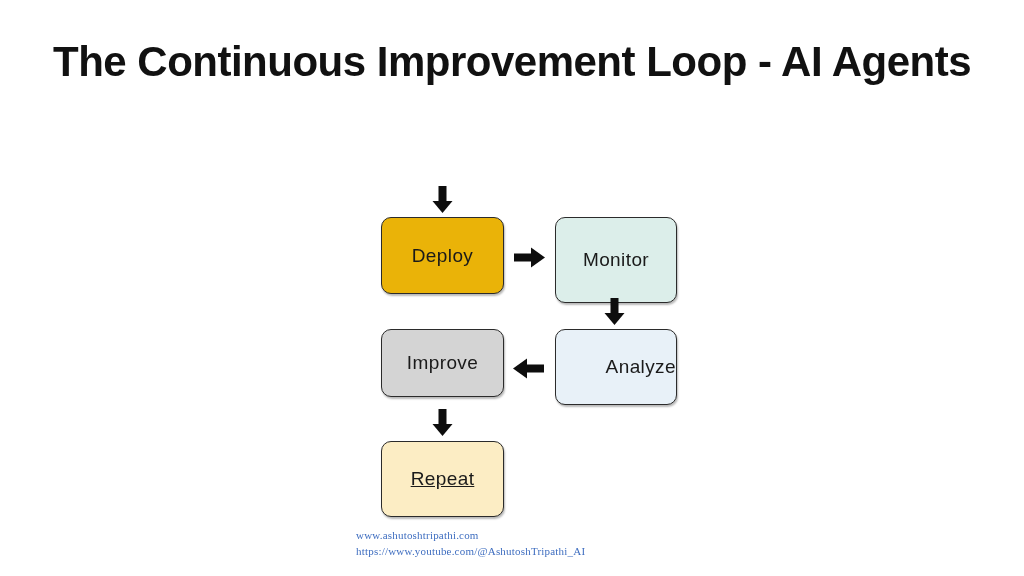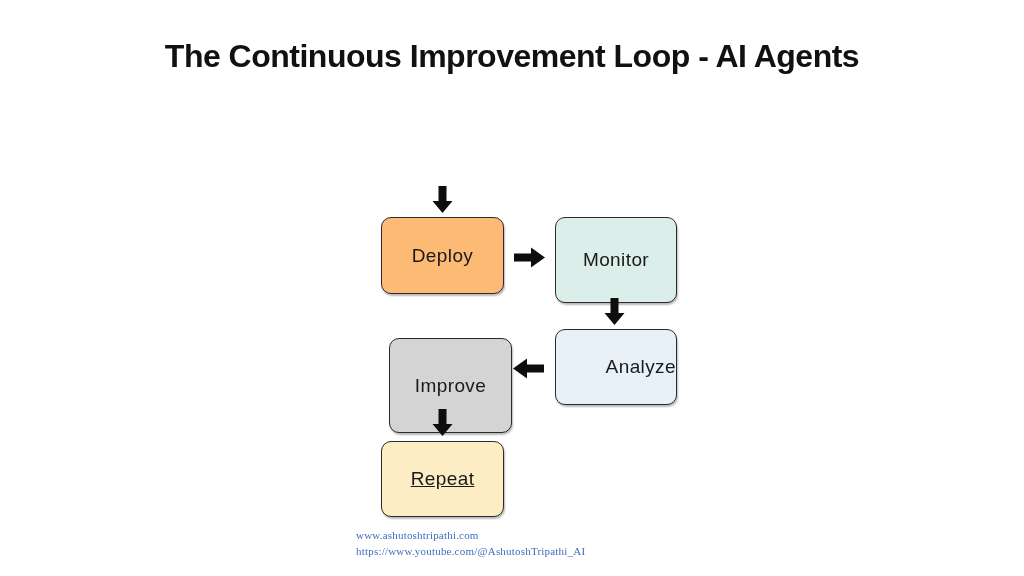"The Continuous Improvement Loop -" .title { font-size: 32px -> 42px }
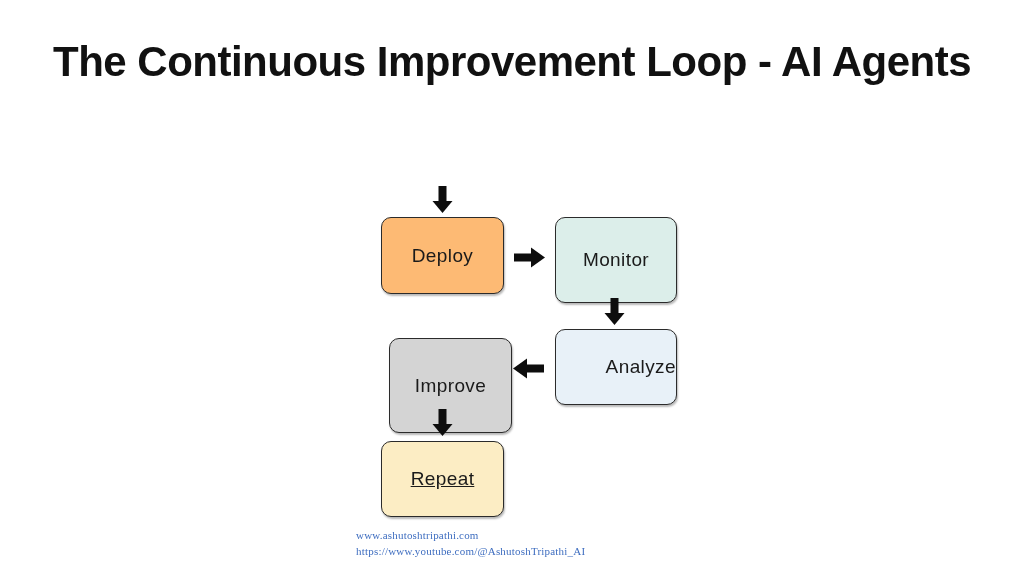"Deploy" div.node { background-color: #fdba74 -> #eab308 }
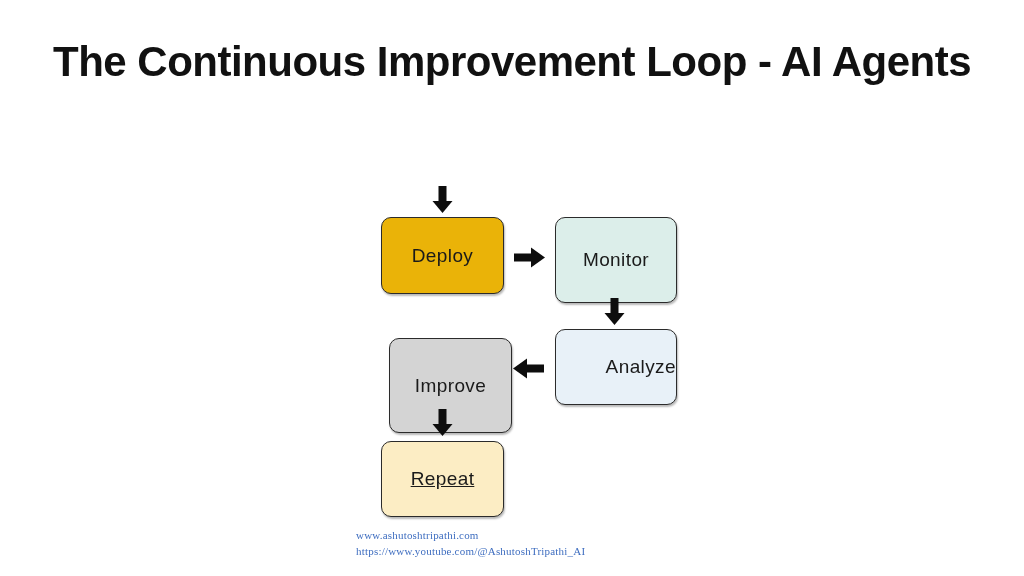"Improve" .node-improve { height: 95px -> 68px; margin-left: 8px -> none; top: 338px -> 329px }
